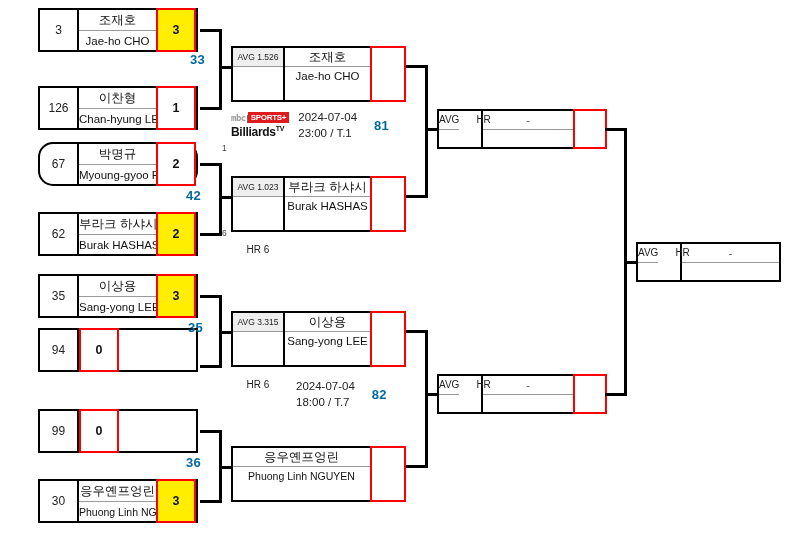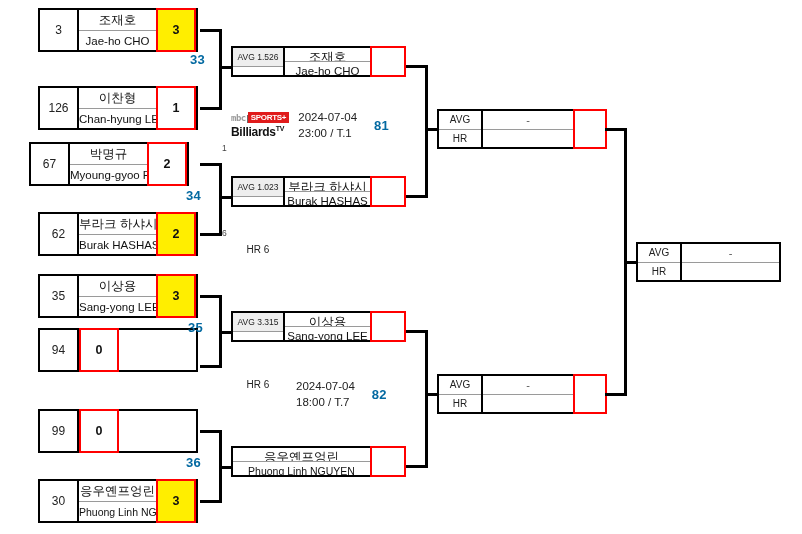"AVG 1.526" .r2 { height: 31px -> 56px }
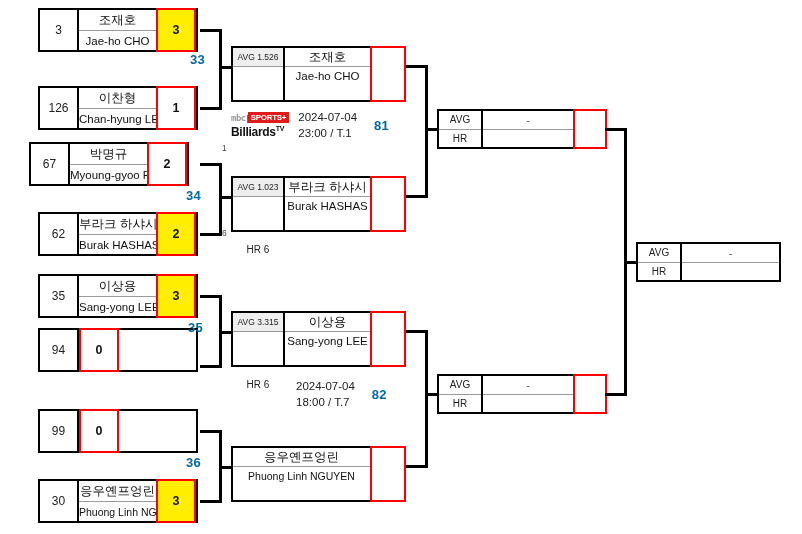"AVG" .rx .stats { flex-direction: column -> row; gap: none -> 17px }
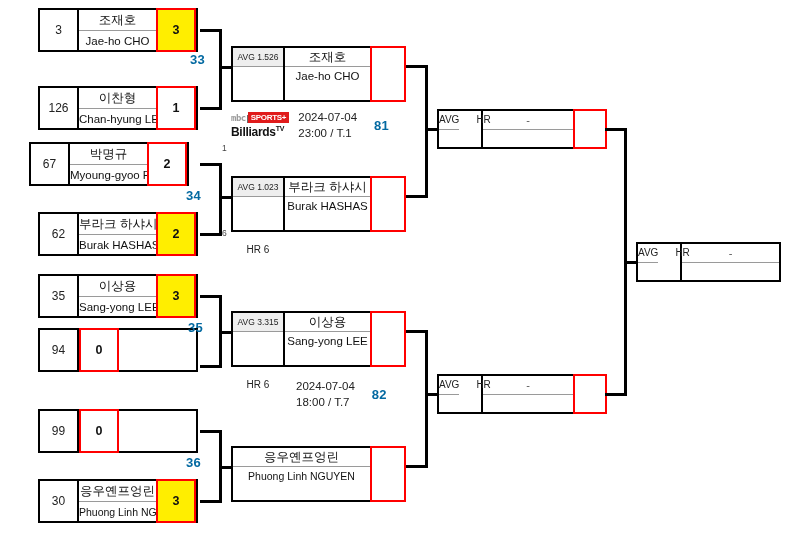"67" div.abs { border-radius: none -> 15px; left: 29px -> 38px }
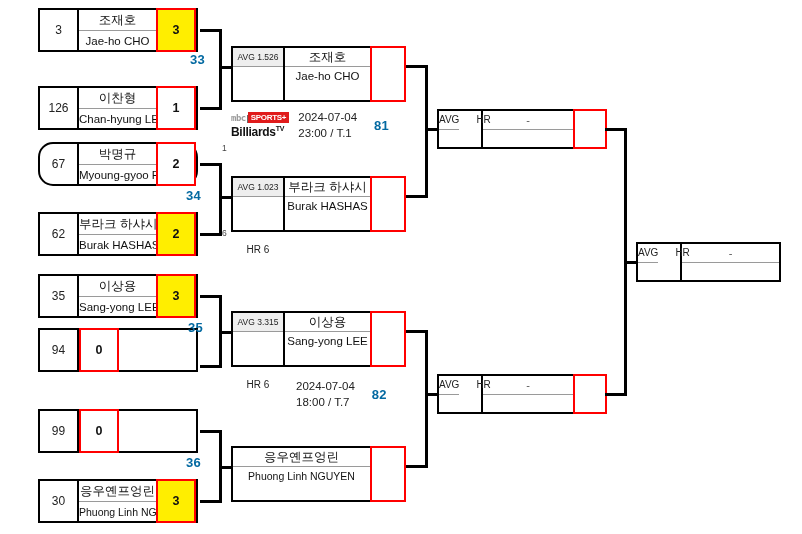"34" div.abs { text: 34 -> 42 }
